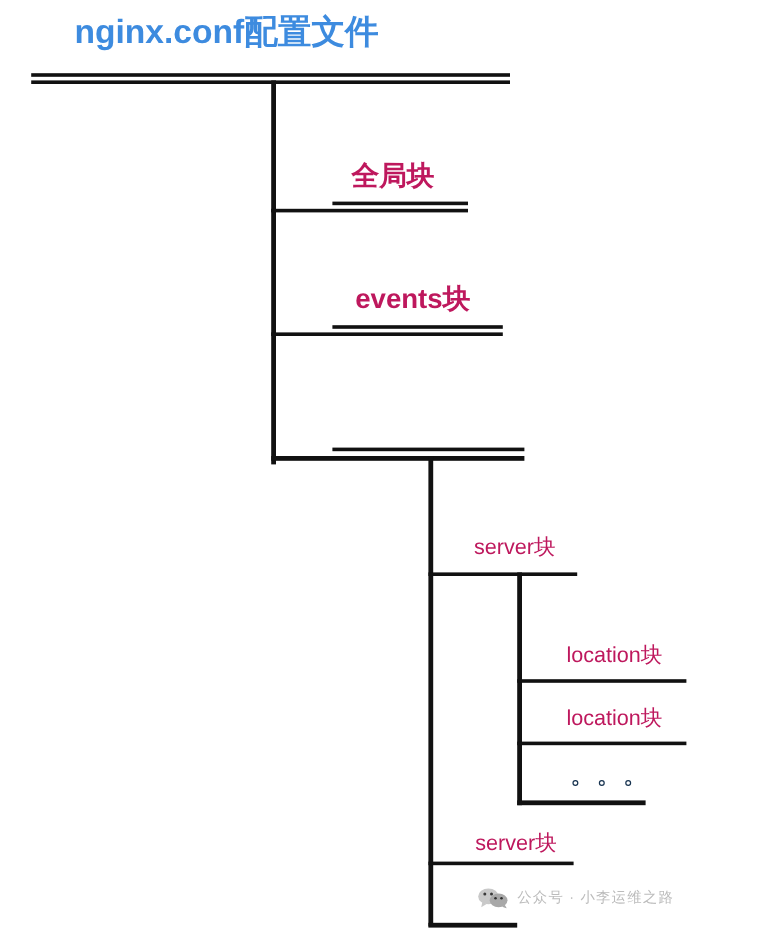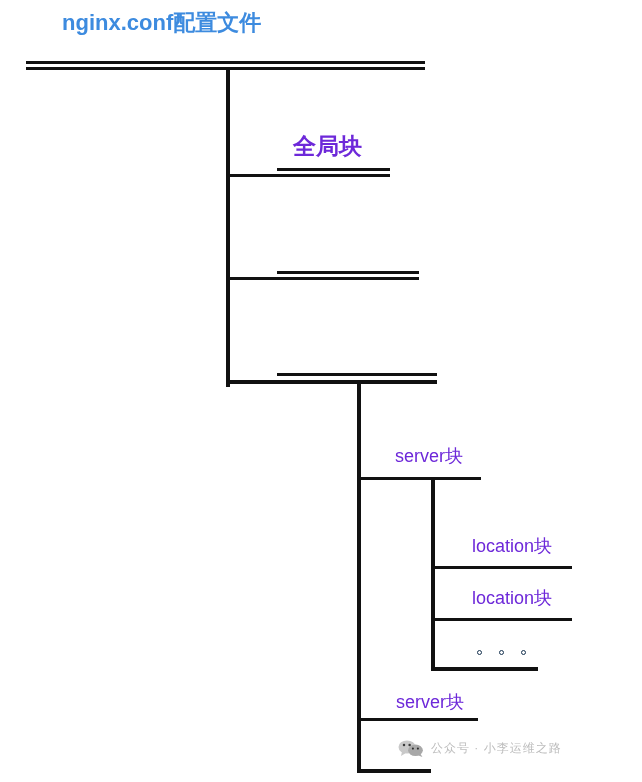"nginx.conf配置文件" .diagram-title { font-size: 22px -> 28px }
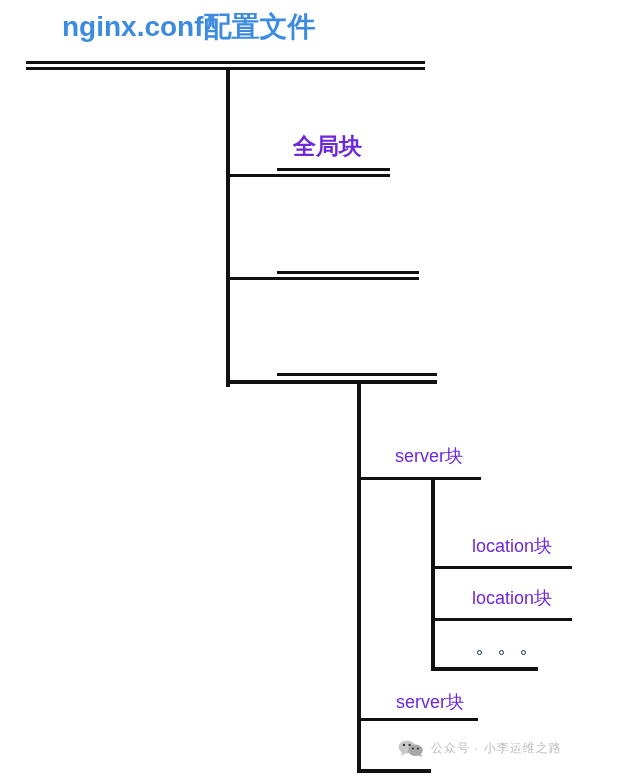"全局块" .node-label { color: #6d28d9 -> #be185d }
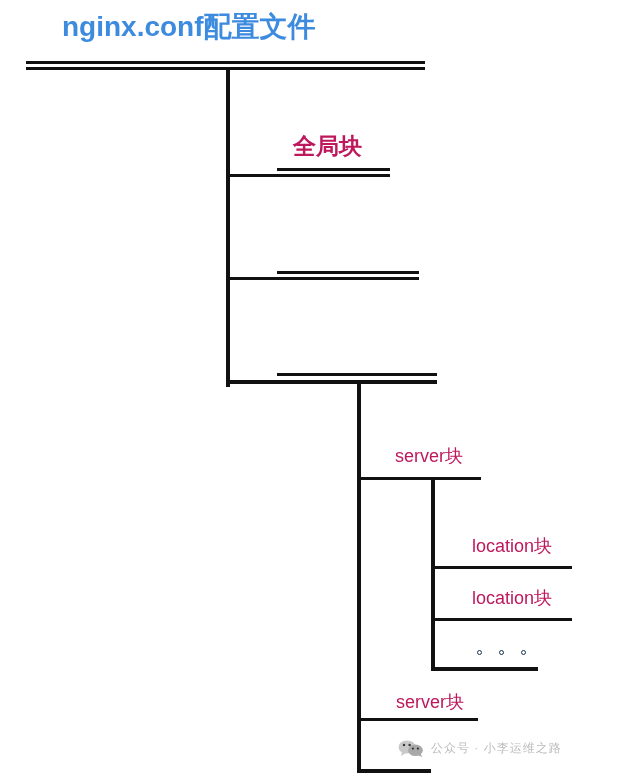"events块" div.node-label { html: none -> <div>events块</div> }
